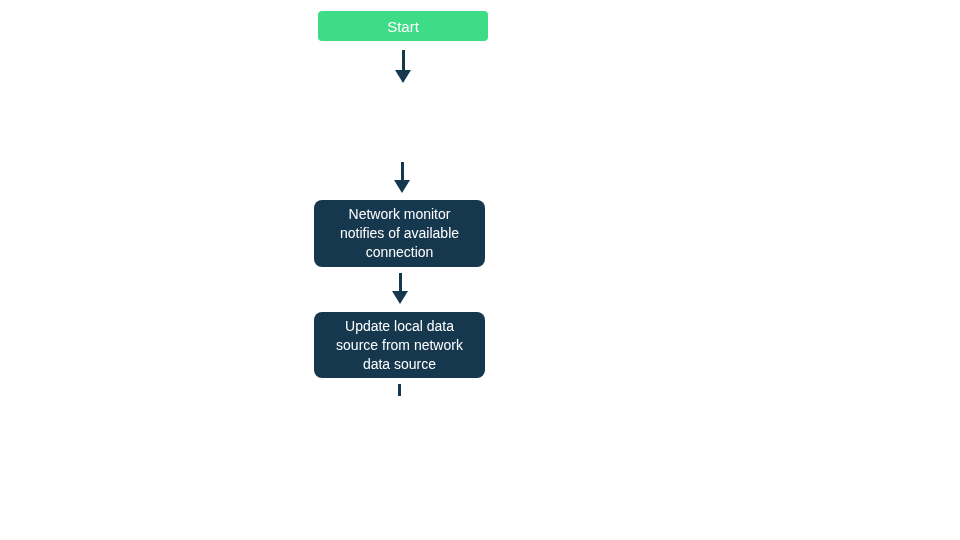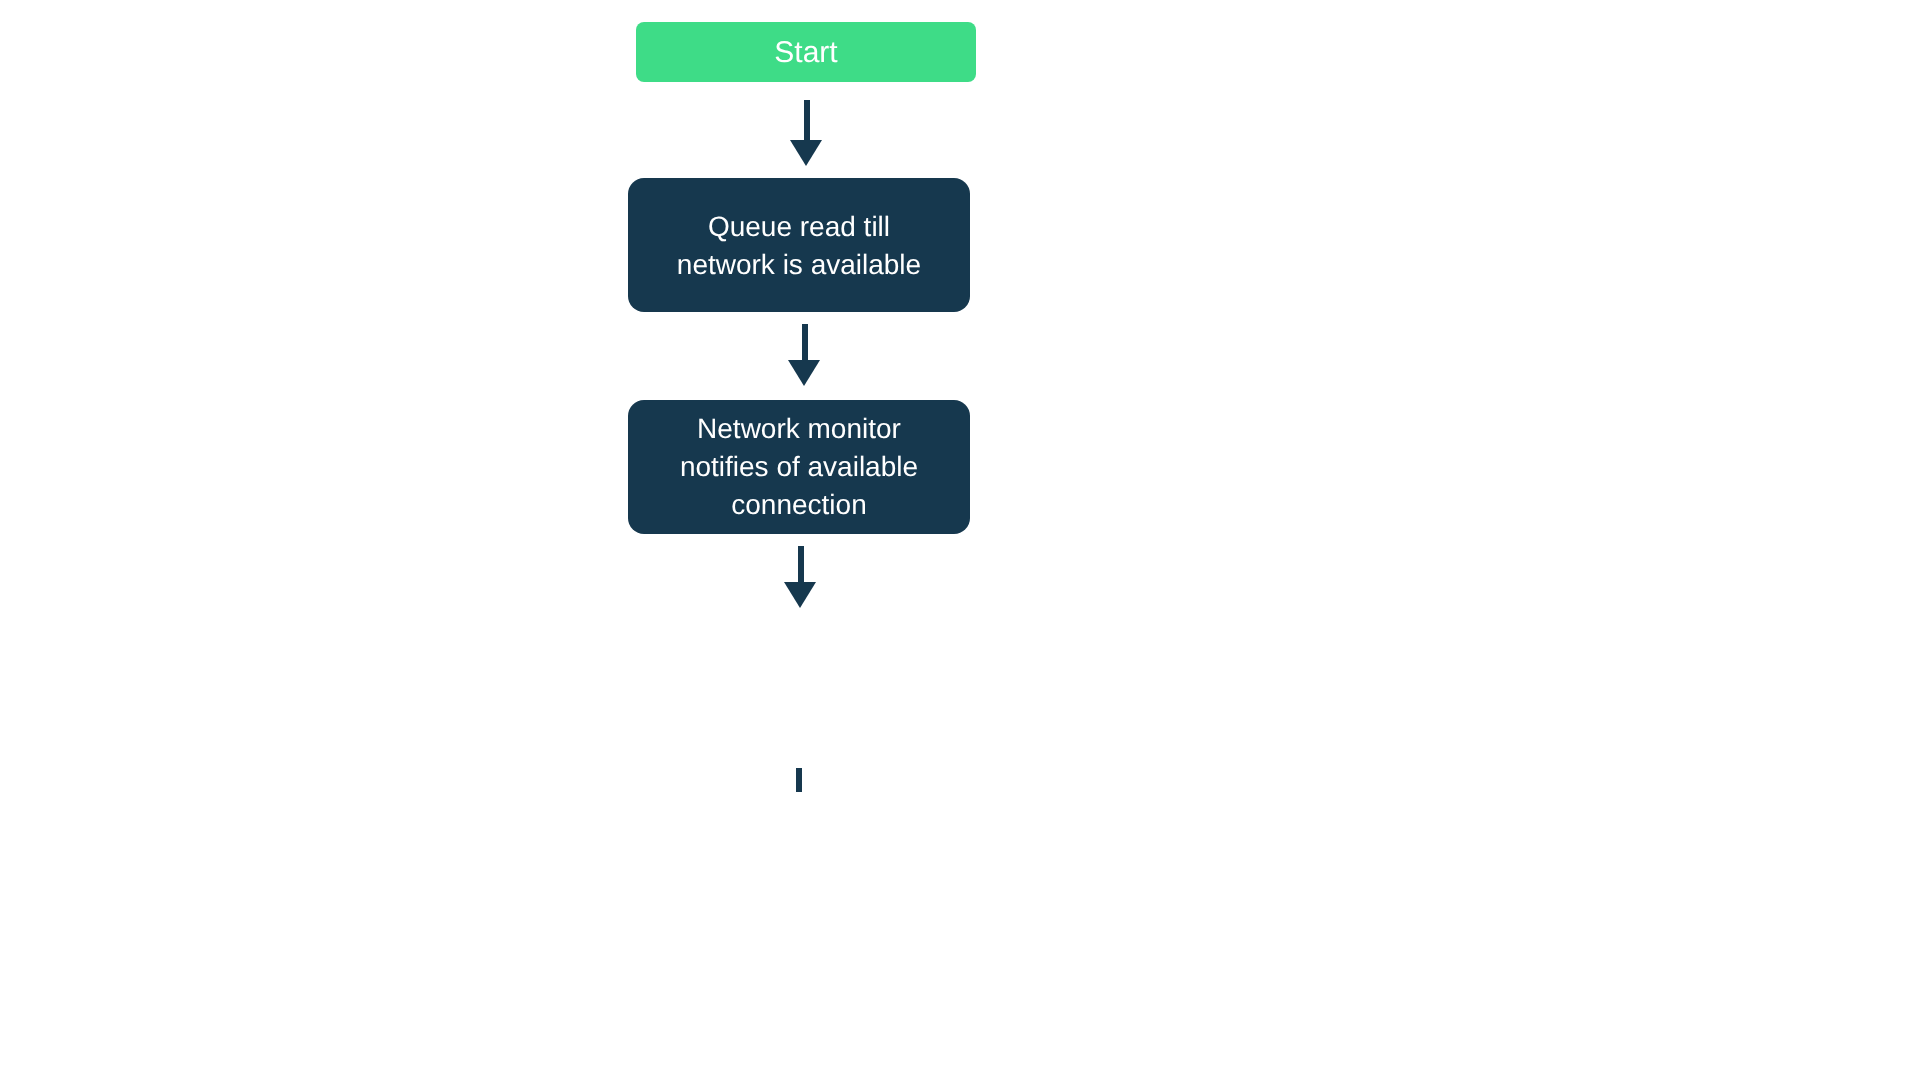"Queue read till network is" div.node { html: <div> <span>Queue read till network is available</span> </div> -> none }
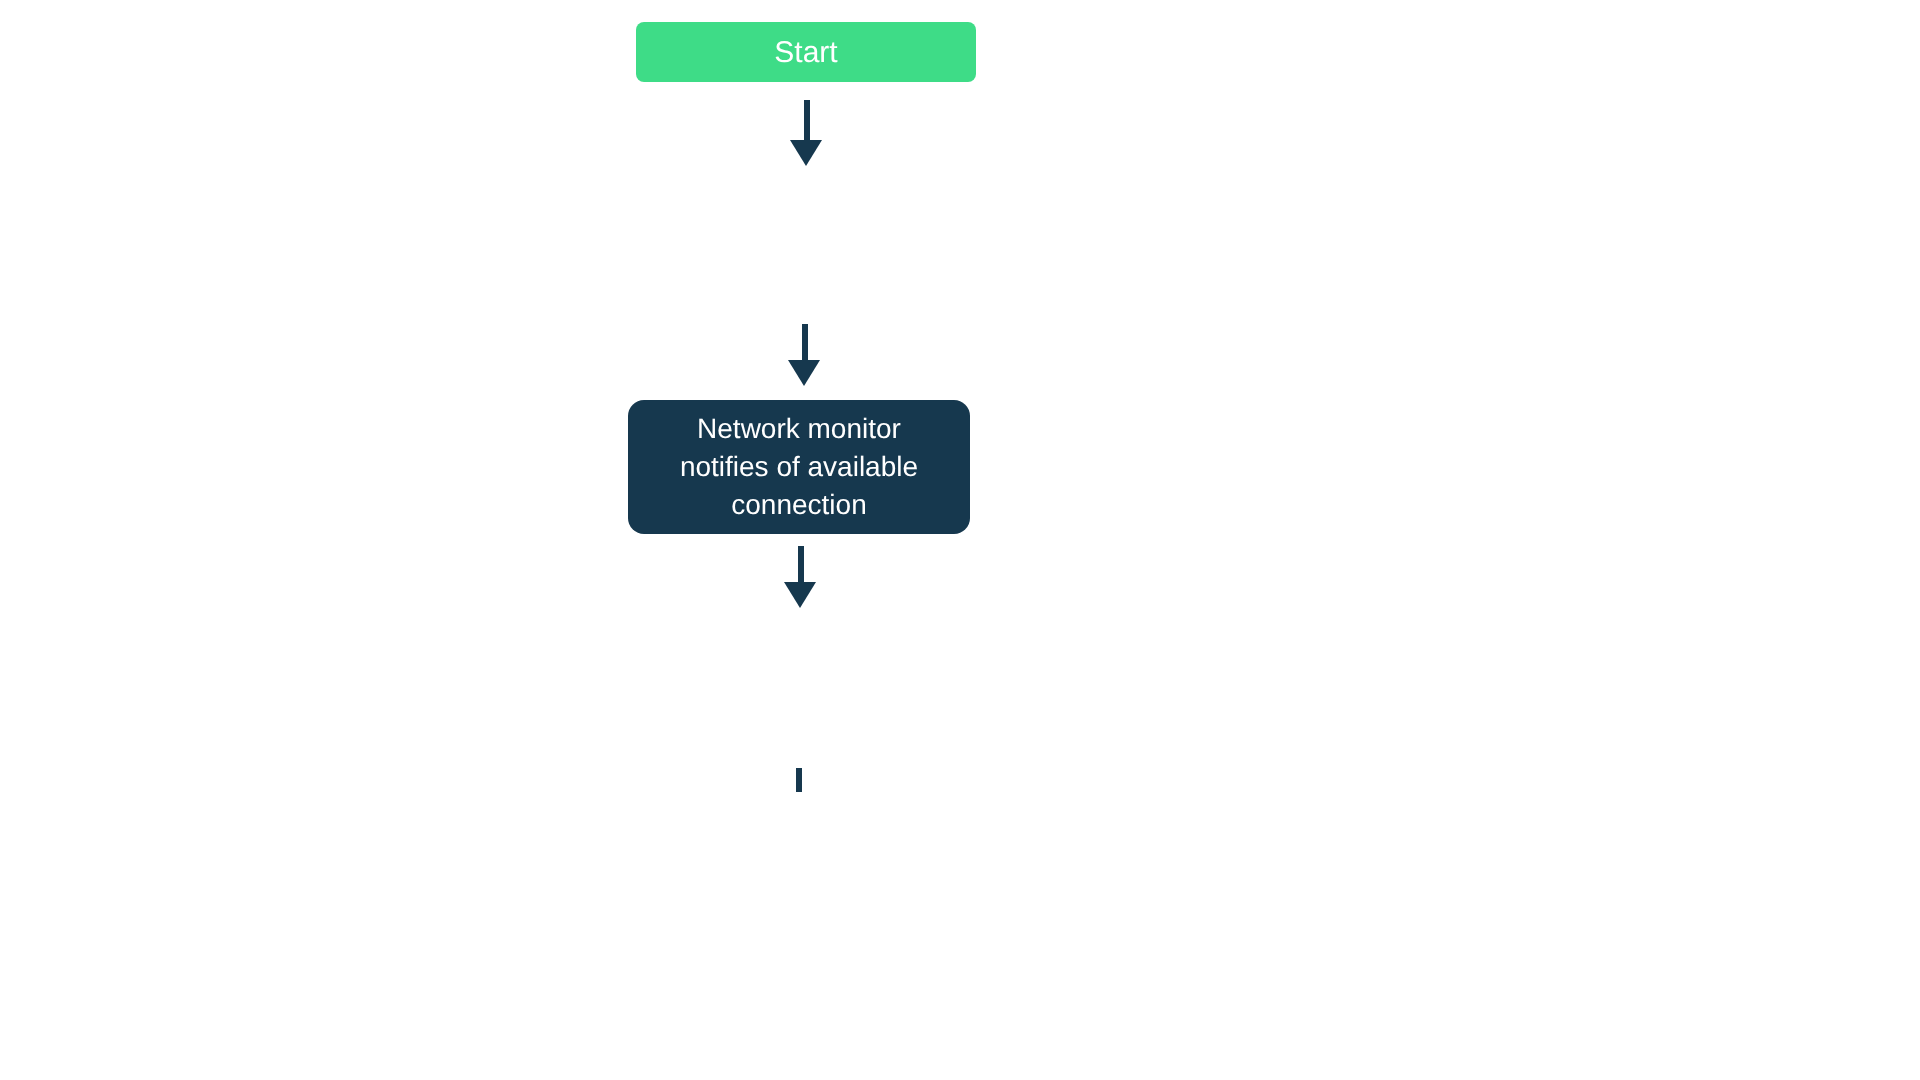"Update local data source from" div.node { html: none -> <div> <span>Update local data source from network data source</span> </div> }
